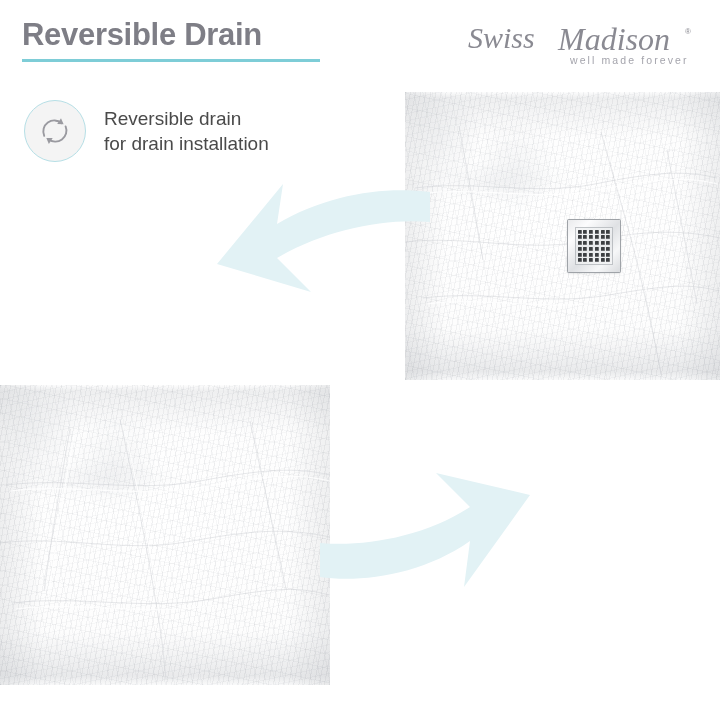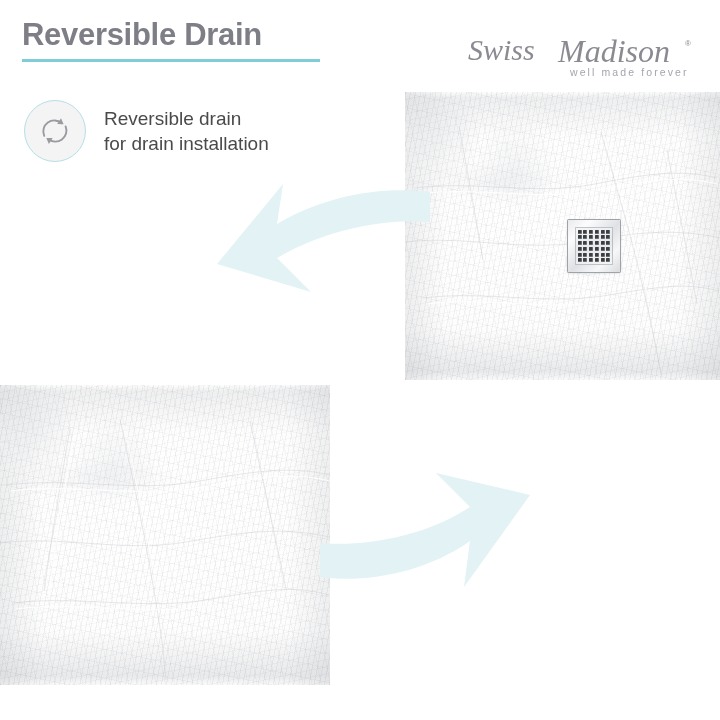"Swiss" .brand { margin-top: 12px -> none }
